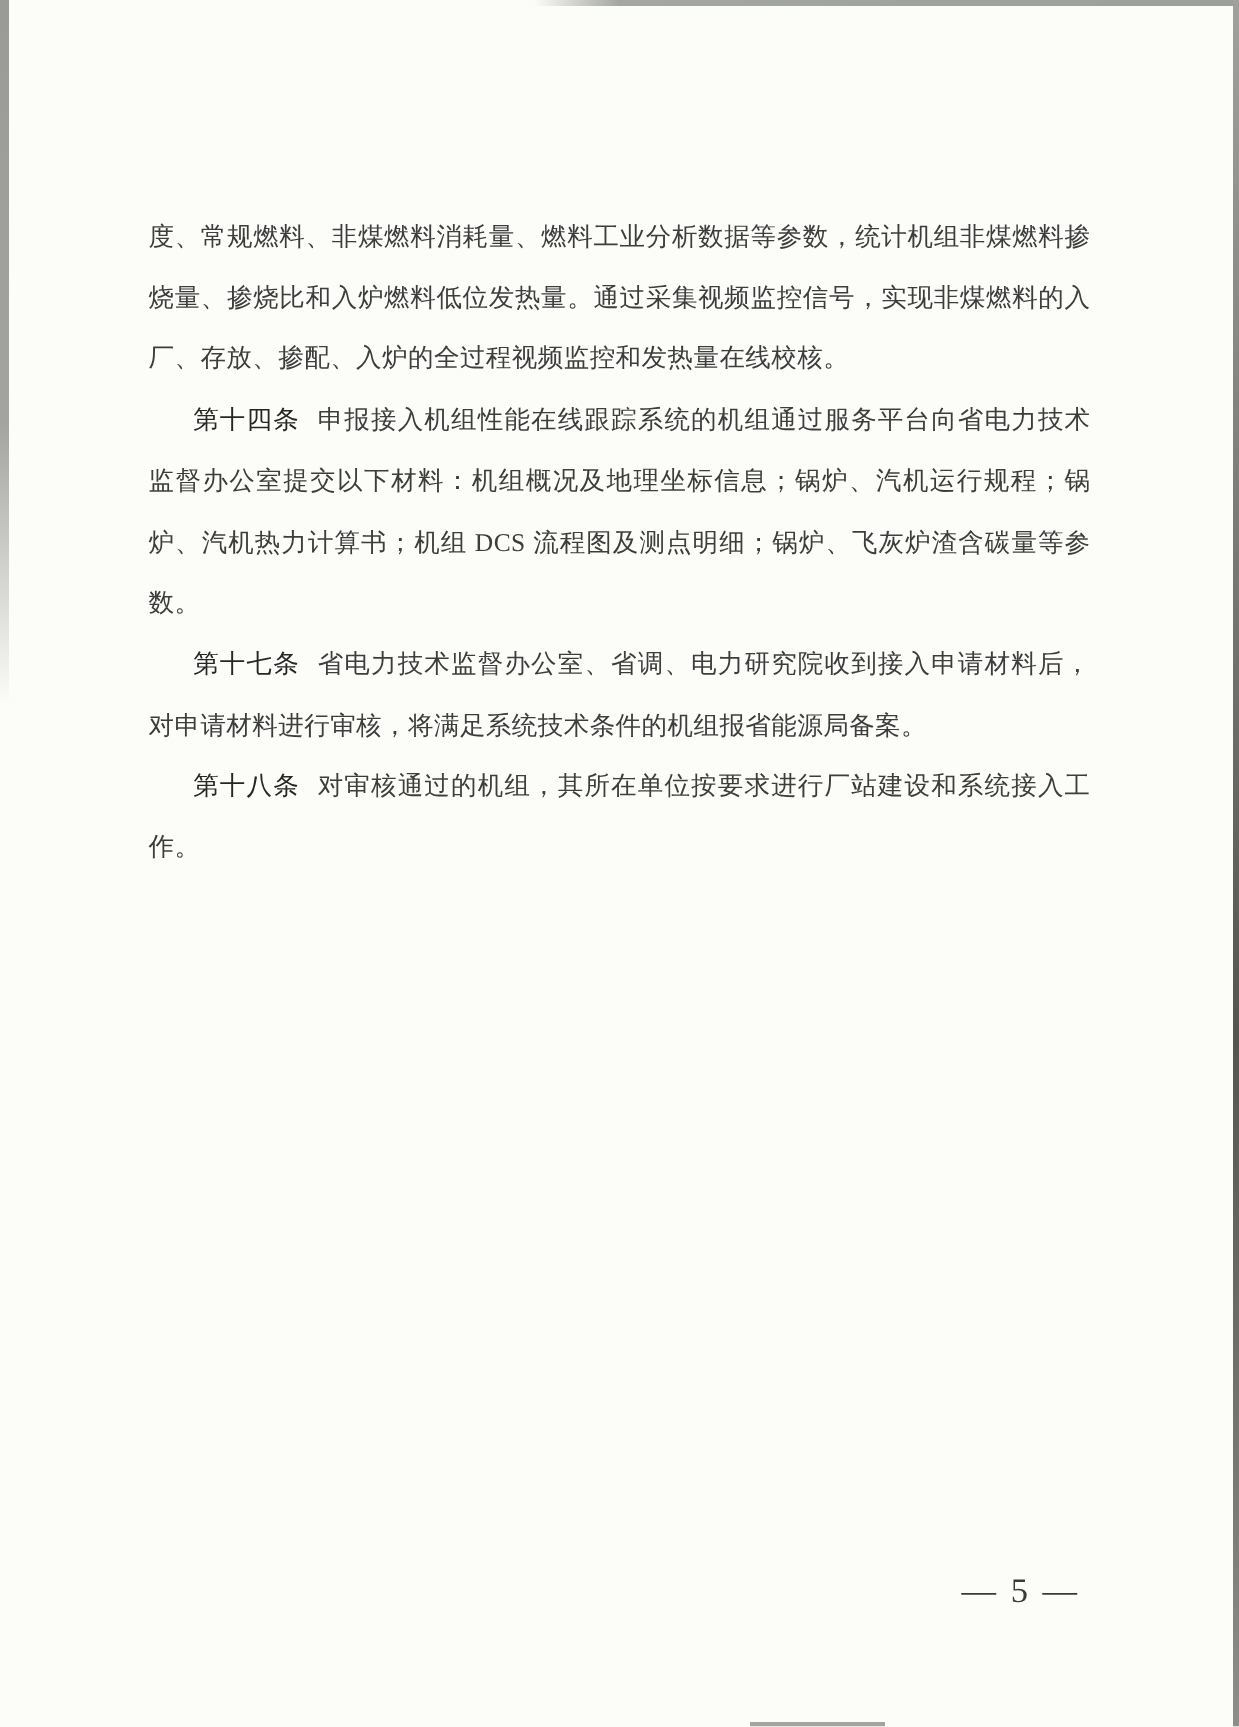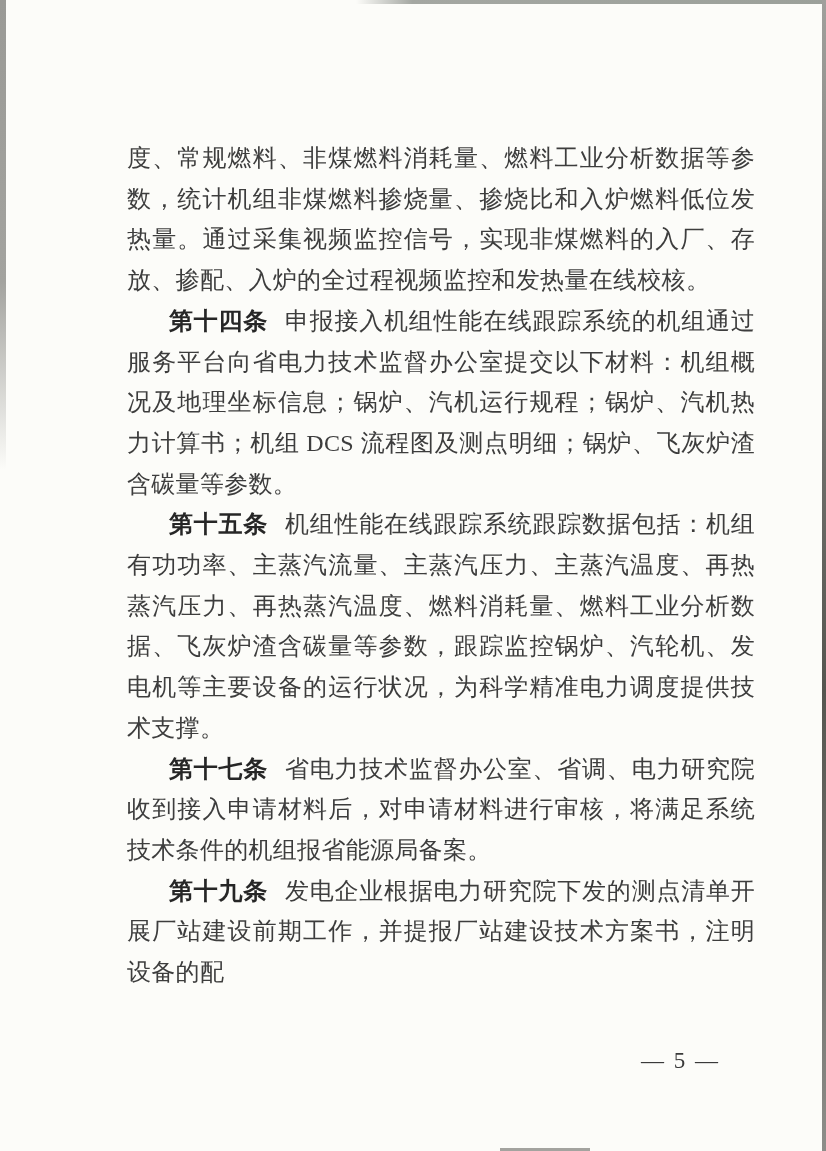"度、常规燃料、非煤燃料消耗量、燃料工业分析数据等参数，统计机组非煤燃料掺烧量、掺" .text-block { font-size: 24px -> 17px; margin-left: 28px -> none }
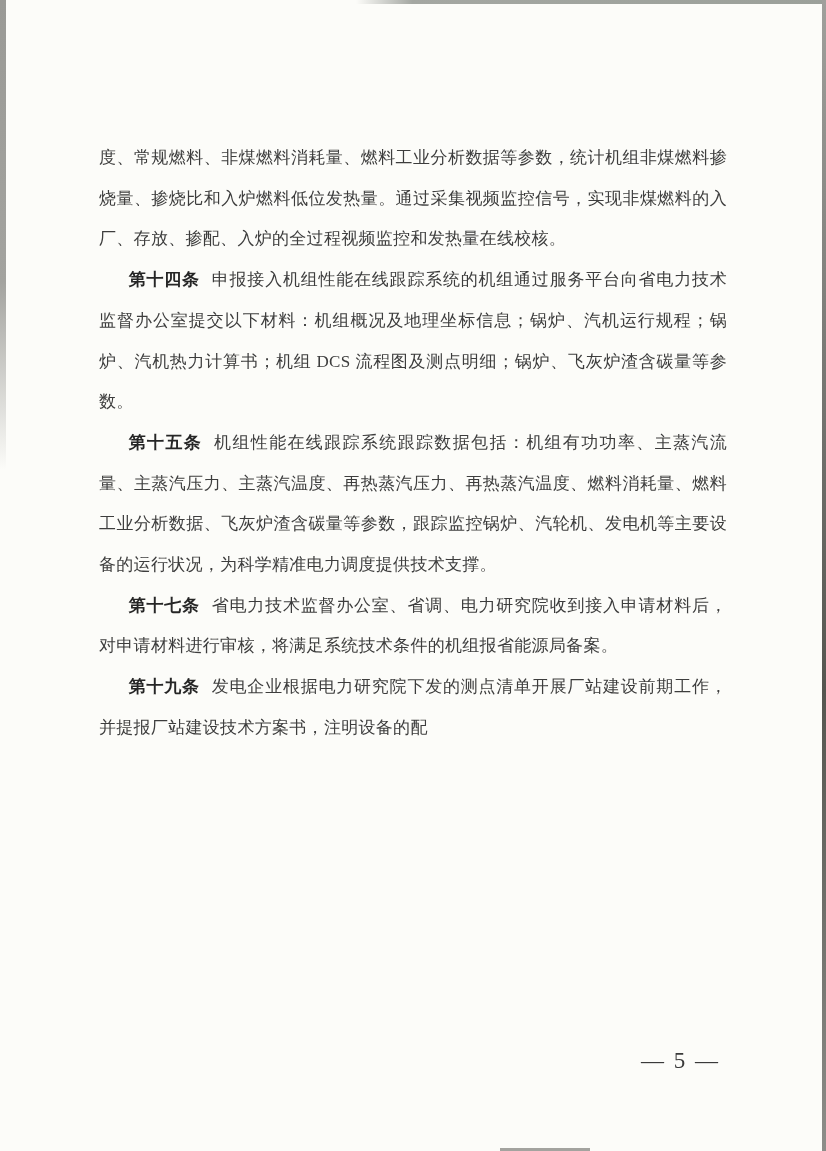"第十四条" .article-num { font-weight: 700 -> 400 }
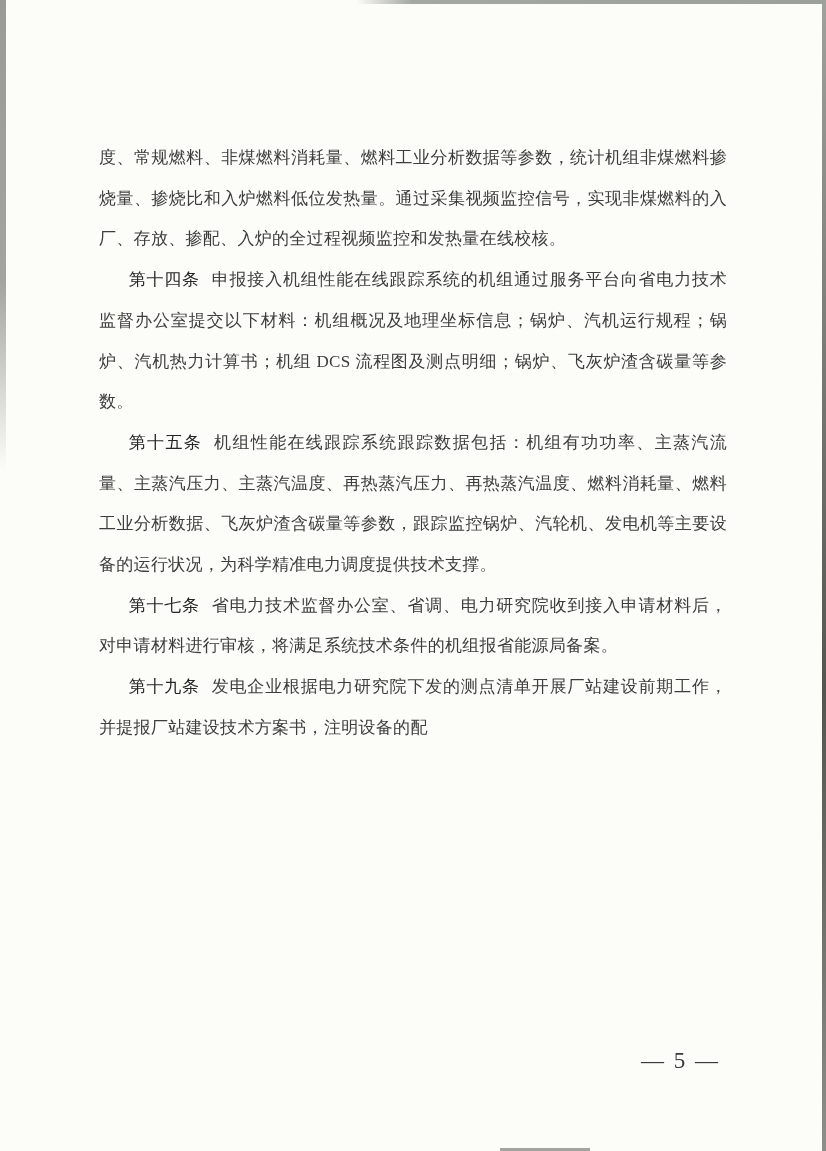"第十五条" p.para { html: <p><span>第十五条</span><span>机组性能在线跟踪系统跟踪数据包括：机组有功功率、主蒸汽流量、主蒸汽压力、主蒸汽温度、再热蒸汽压力、再热蒸汽温度、燃料消耗量、燃料工业分析数据、飞灰炉渣含碳量等参数，跟踪监控锅炉、汽轮机、发电机等主要设备的运行状况，为科学精准电力调度提供技术支撑。</span></p> -> none }
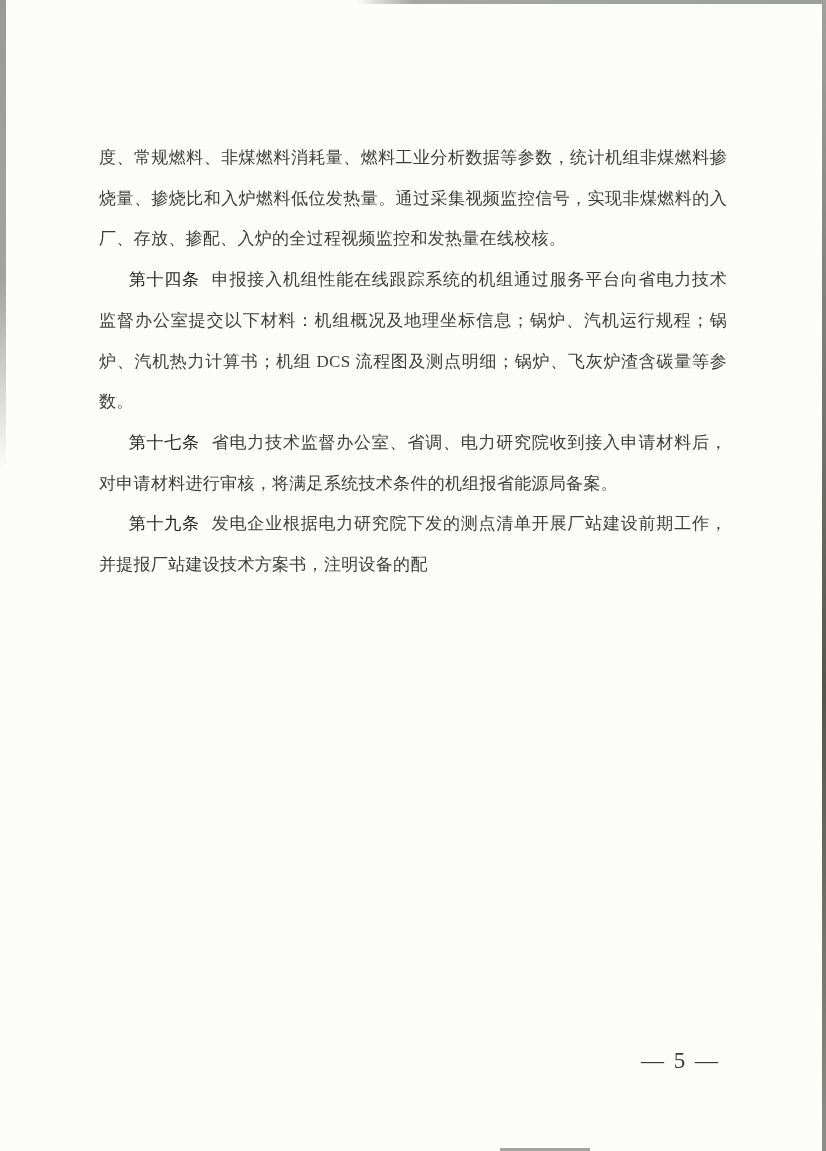"第十八条 对审核通过的机组，其所在单位按要求进行厂站建设和系统接入工作。" p.para { html: none -> <p><span>第十八条</span><span>对审核通过的机组，其所在单位按要求进行厂站建设和系统接入工作。</span></p> }
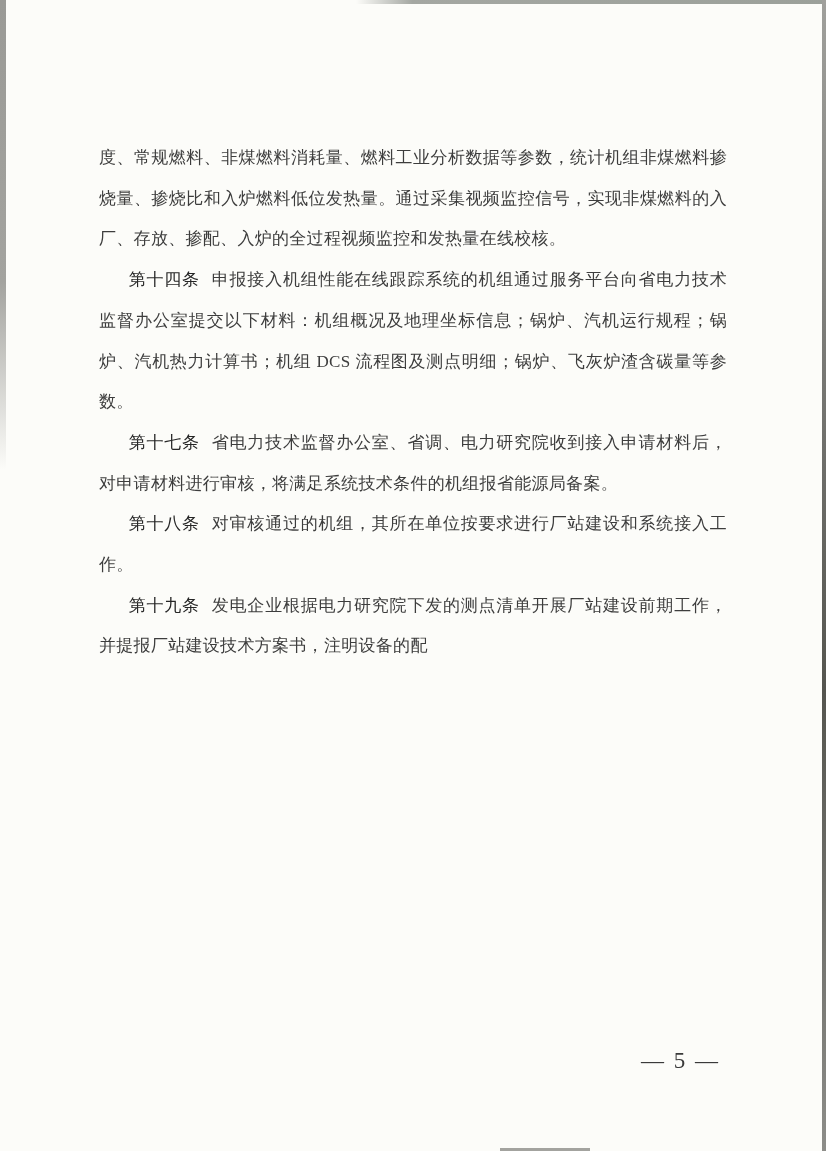"第十九条" p.para { html: <p><span>第十九条</span><span>发电企业根据电力研究院下发的测点清单开展厂站建设前期工作，并提报厂站建设技术方案书，注明设备的配</span></p> -> none }
